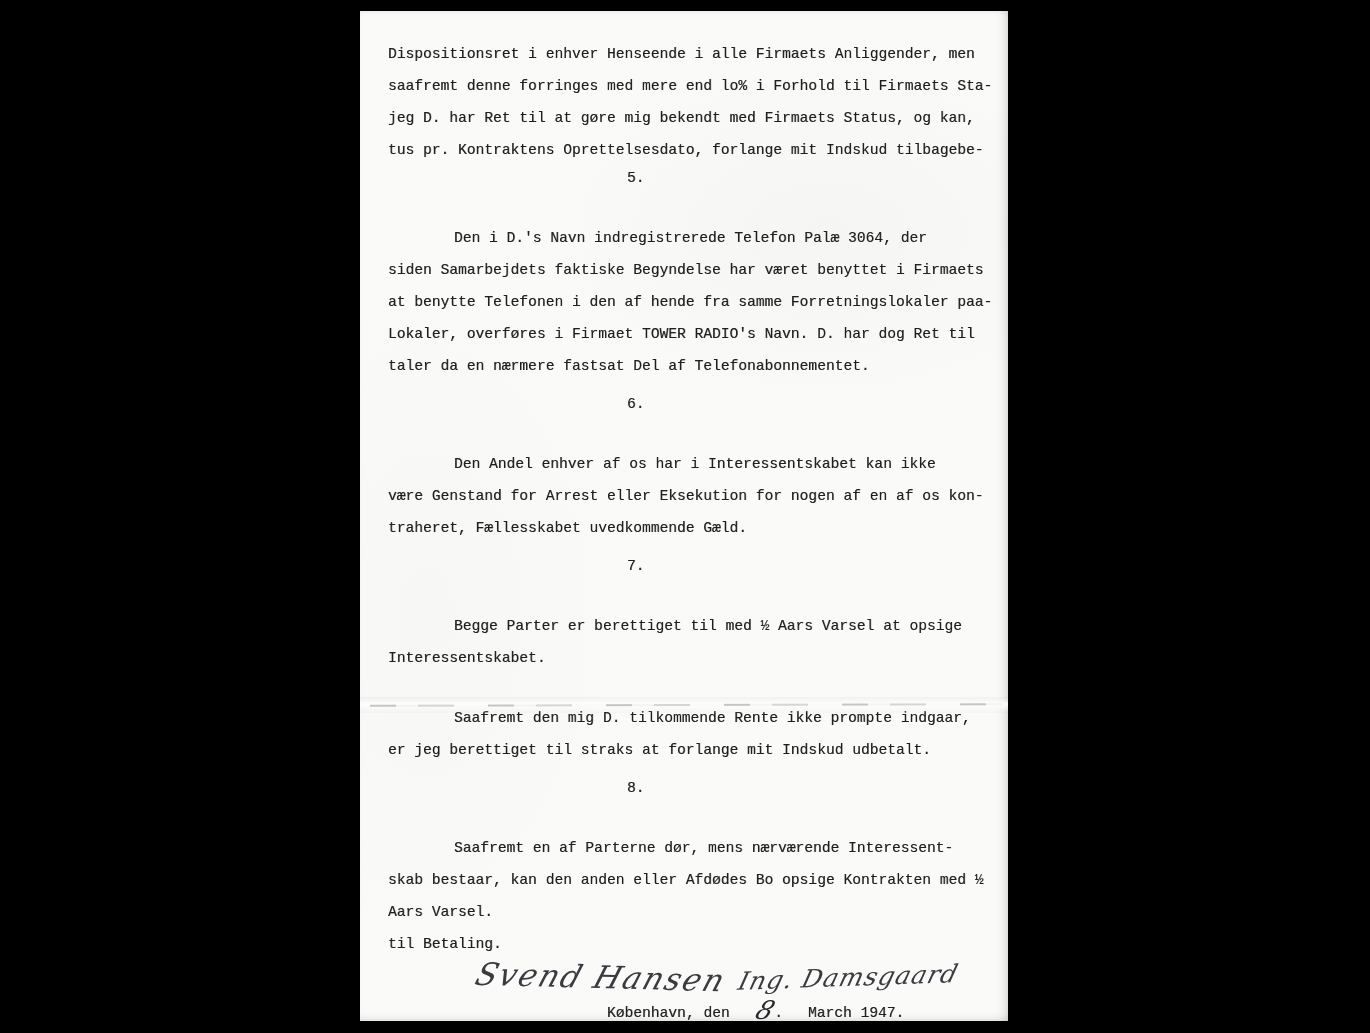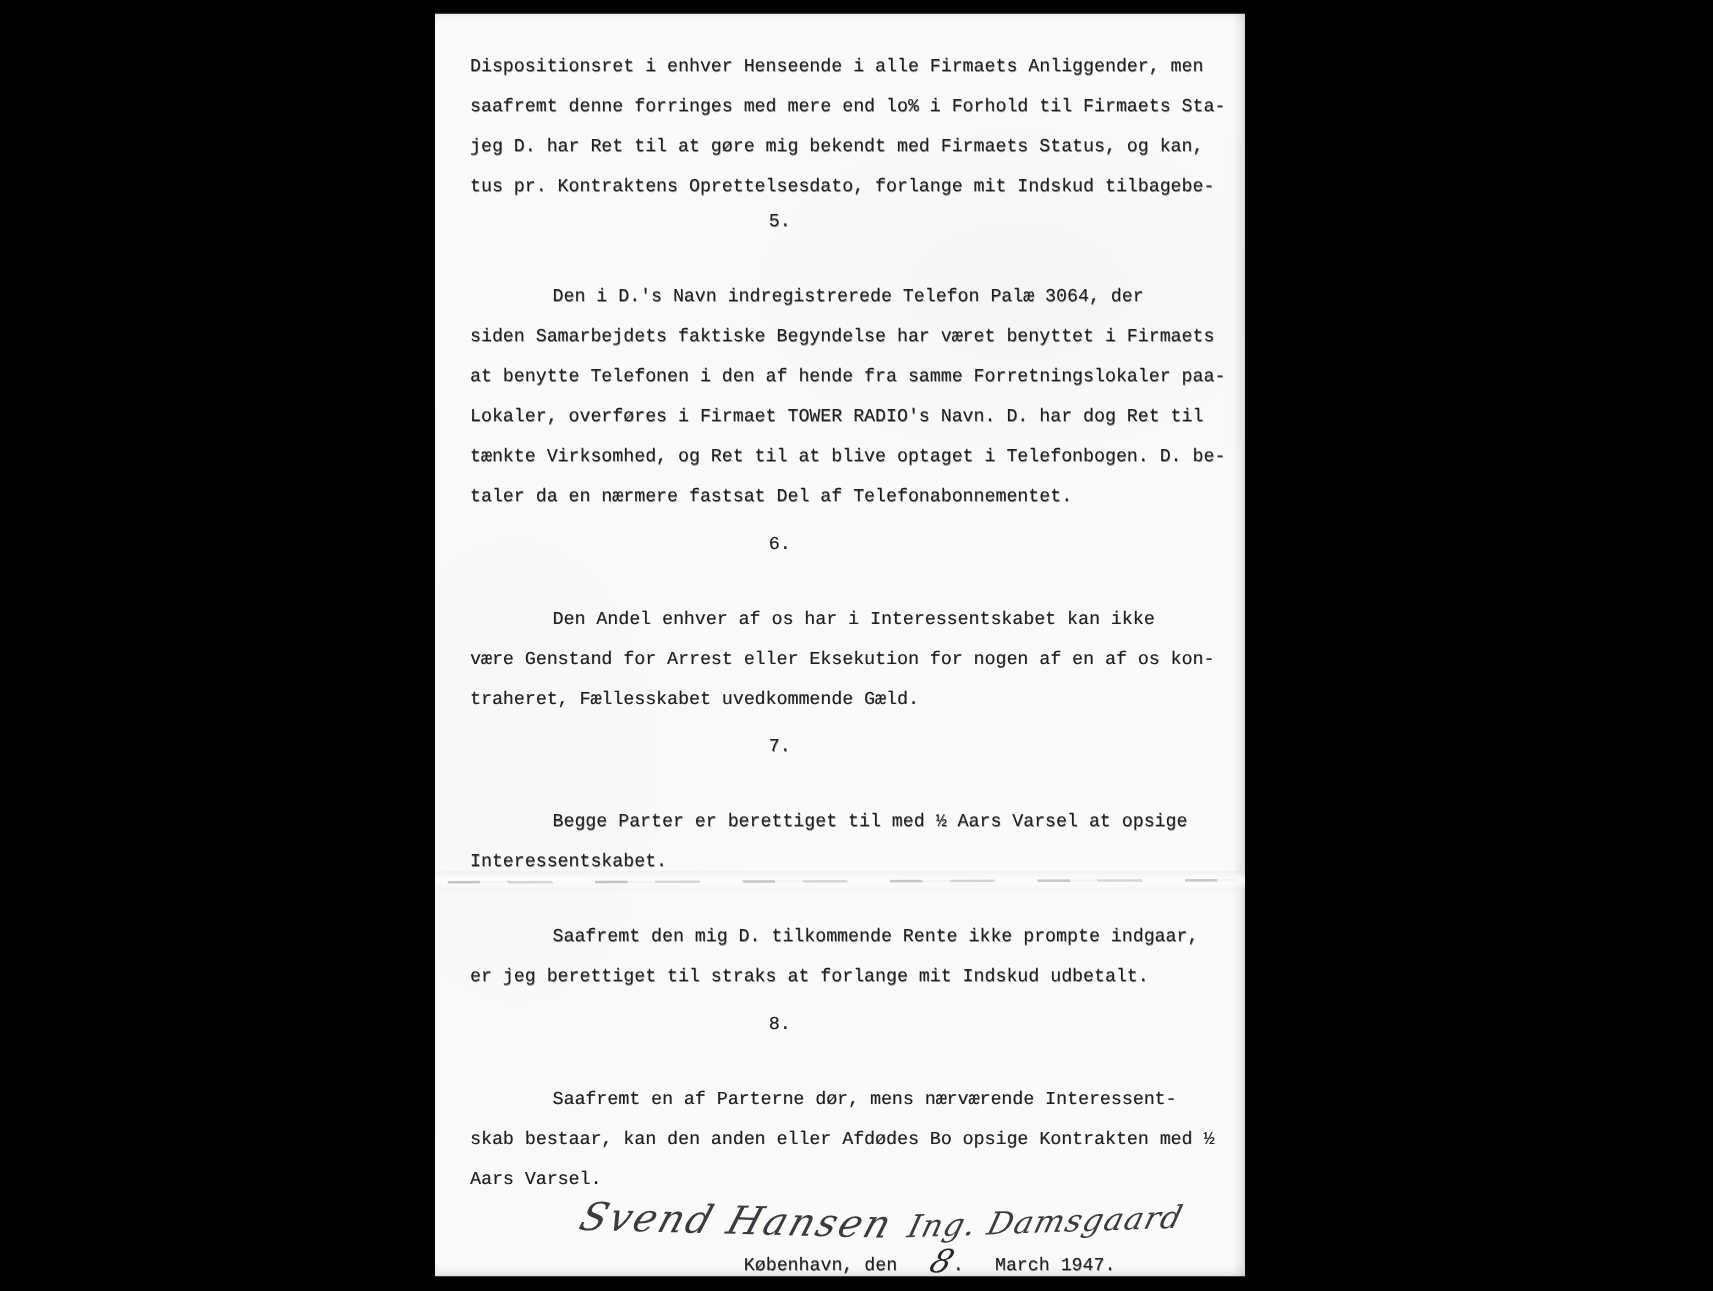"Dispositionsret i enhver Henseende i" .paper { left: 348px -> 360px }
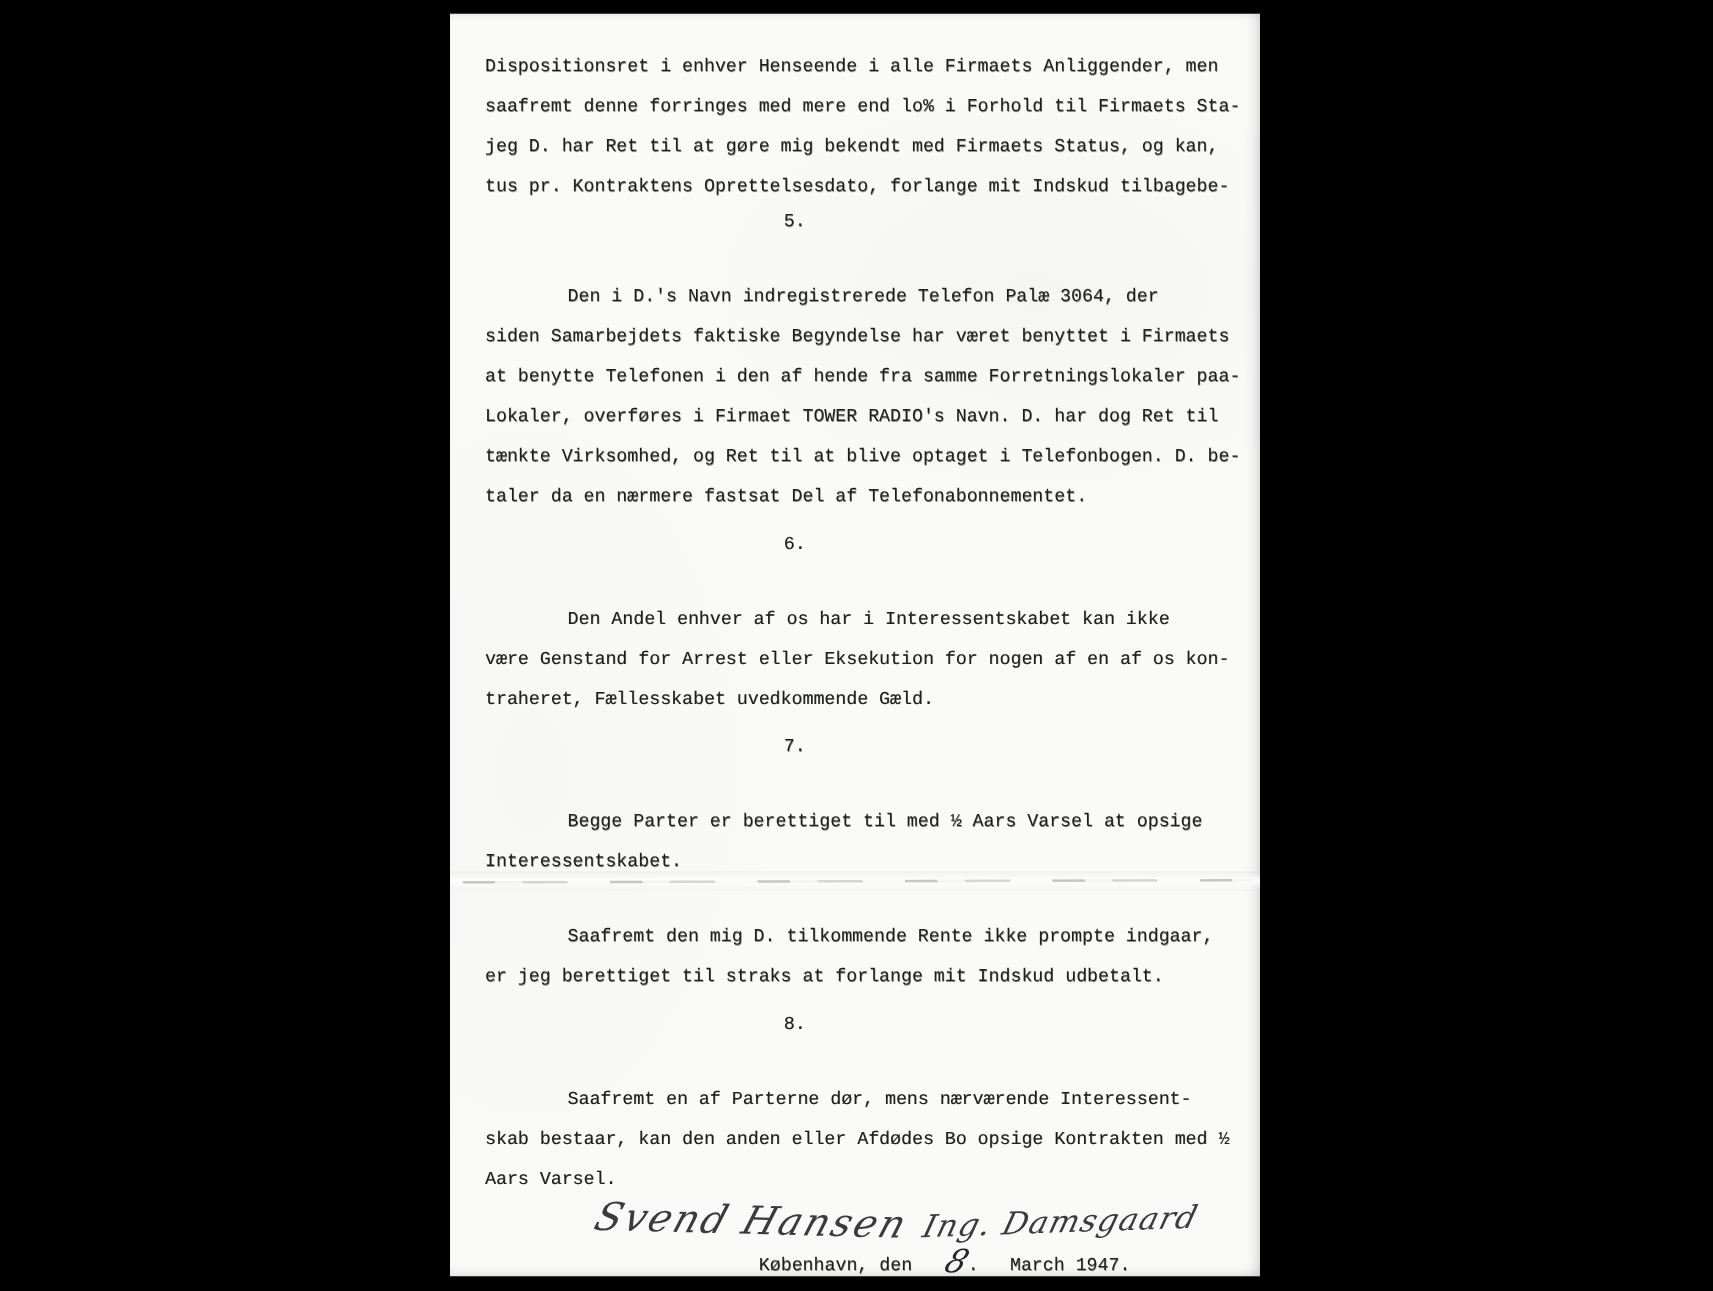"tænkte Virksomhed, og Ret til" div.line { html: <div>tænkte Virksomhed, og Ret til at blive optaget i Telefonbogen. D. be-</div> -> none }
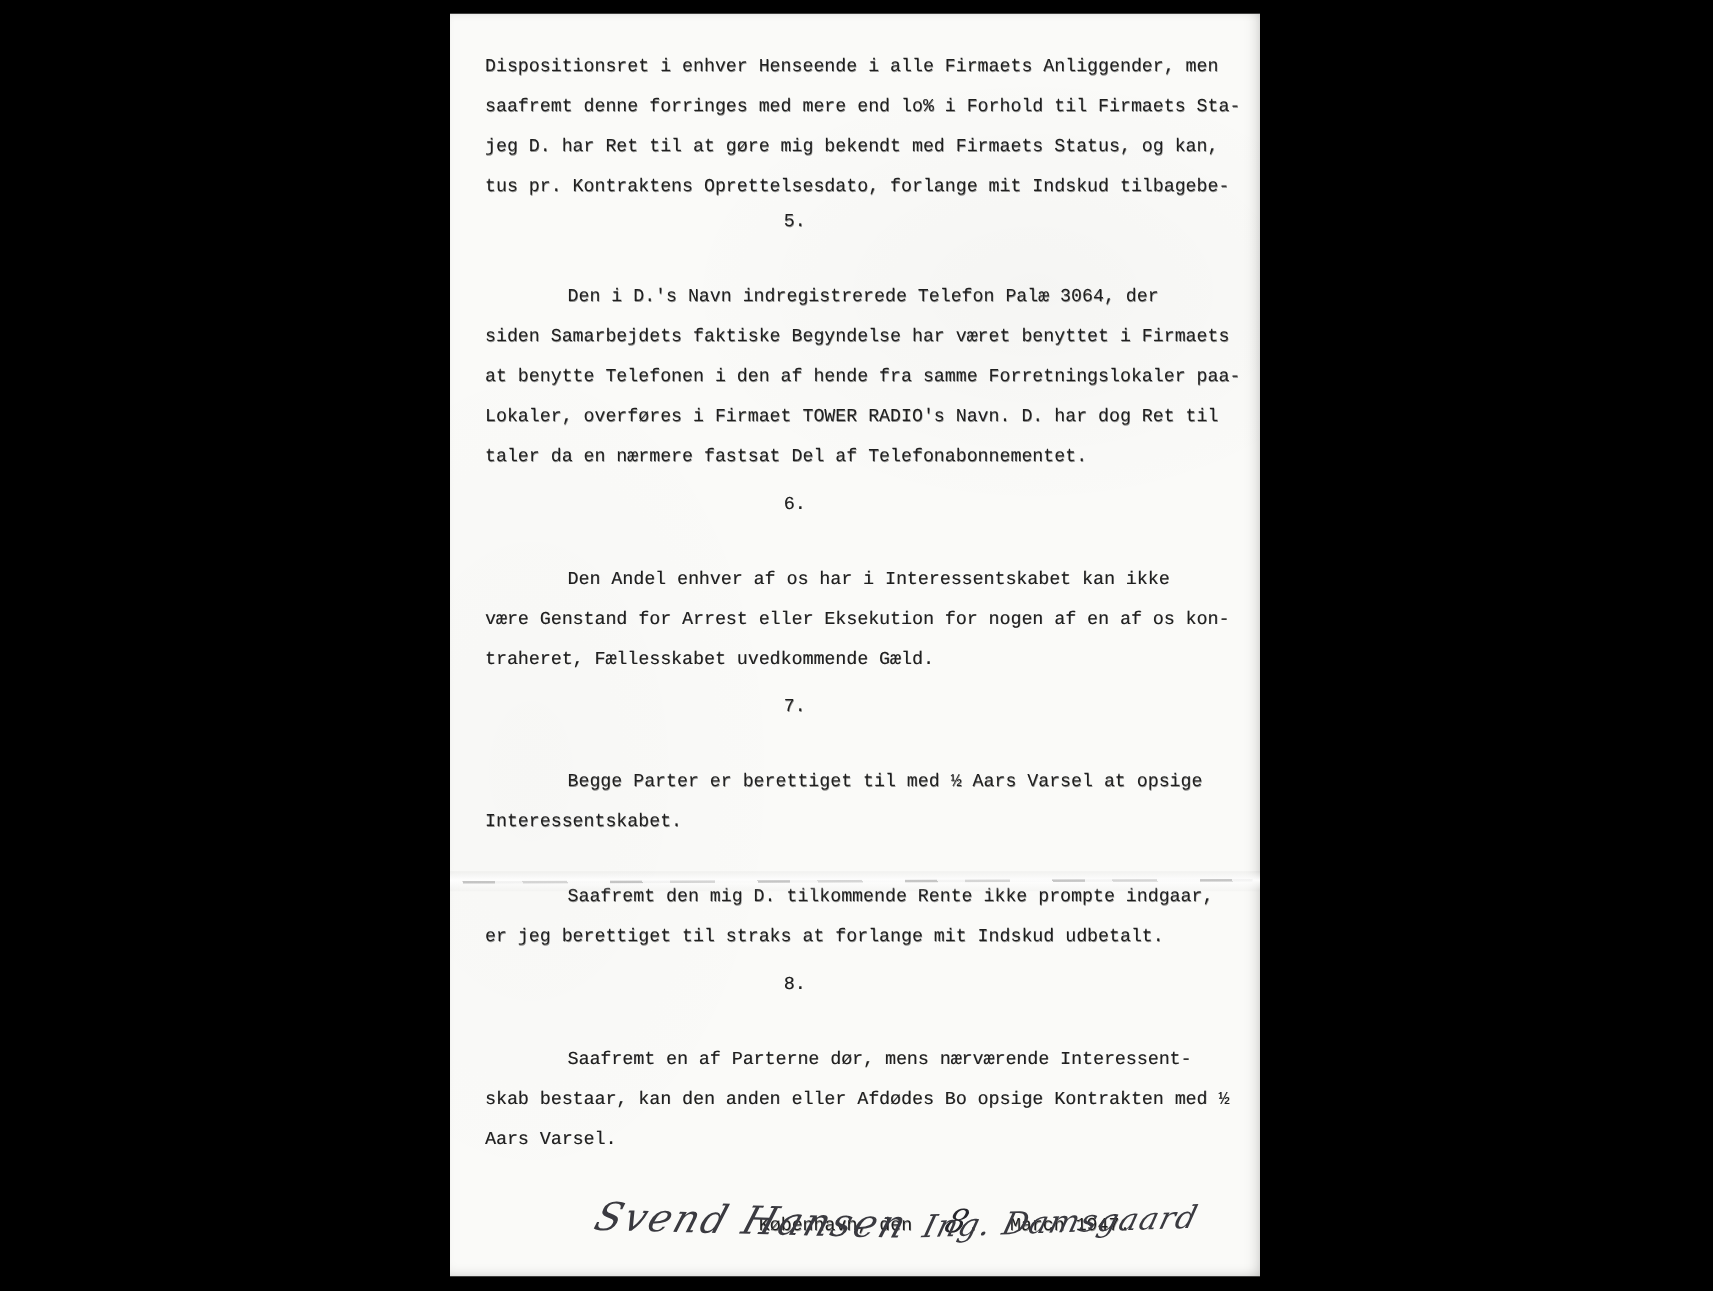"til Betaling." div.line { html: none -> <div>til Betaling.</div> }
